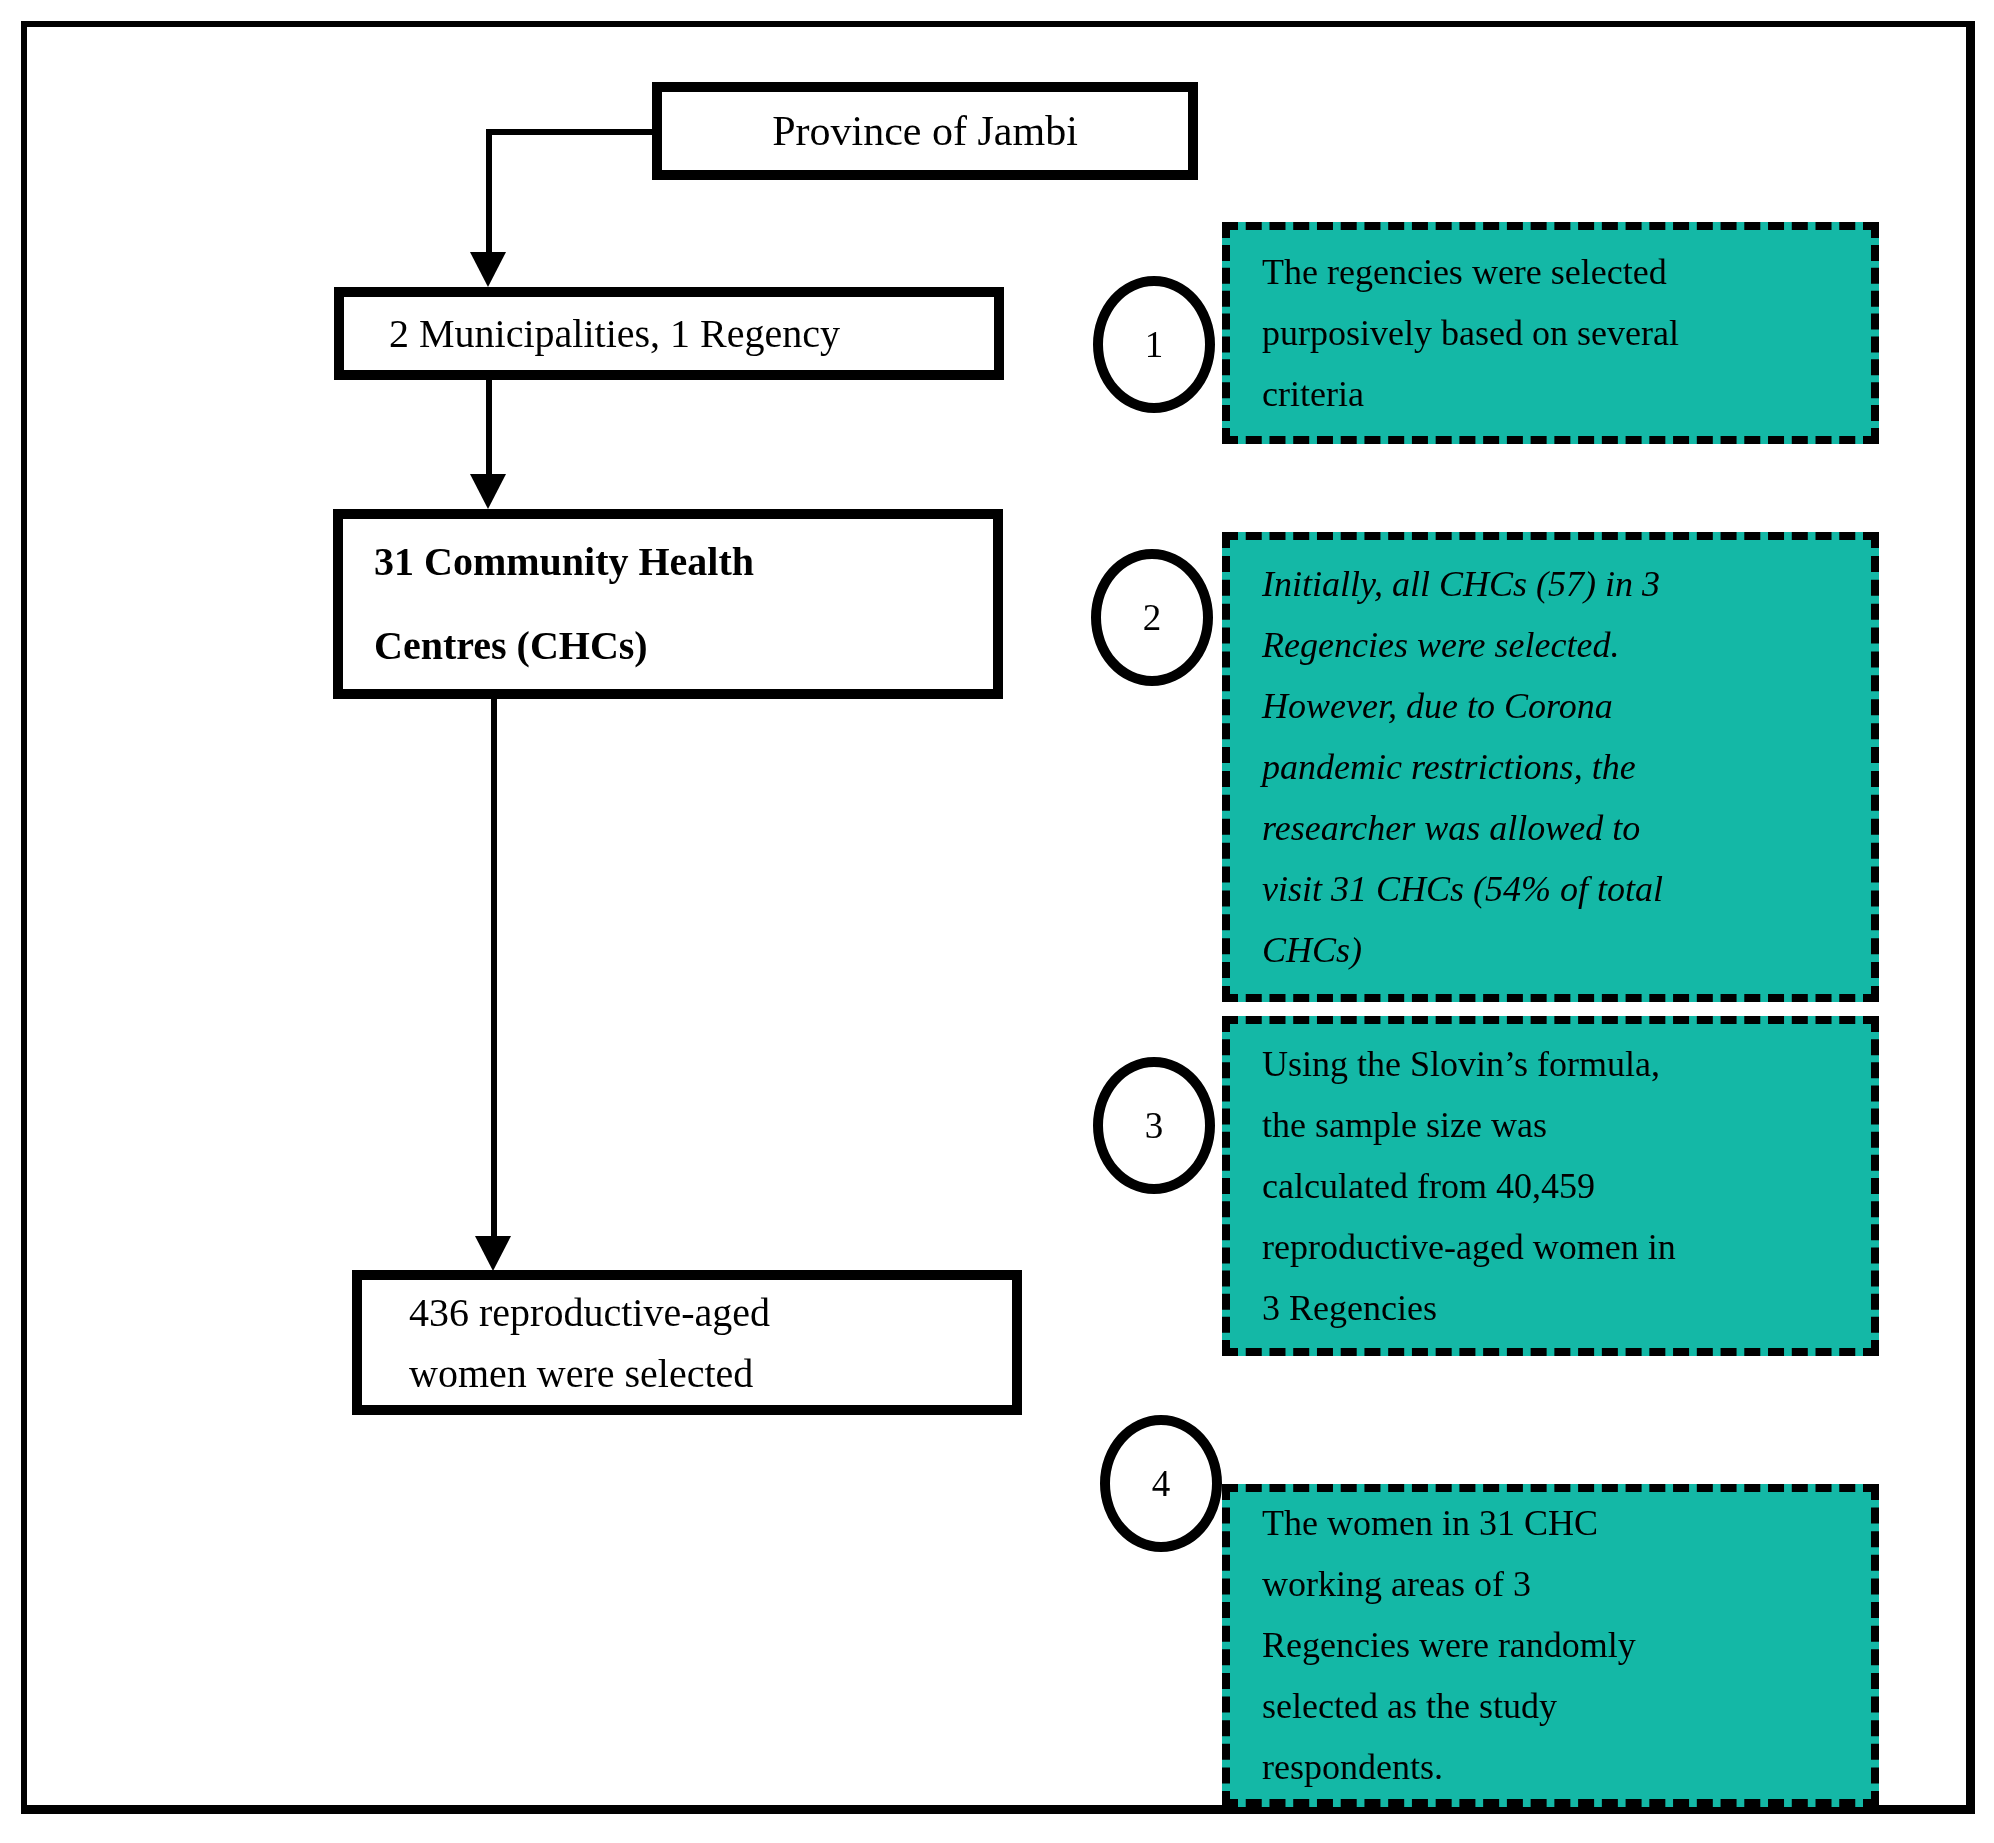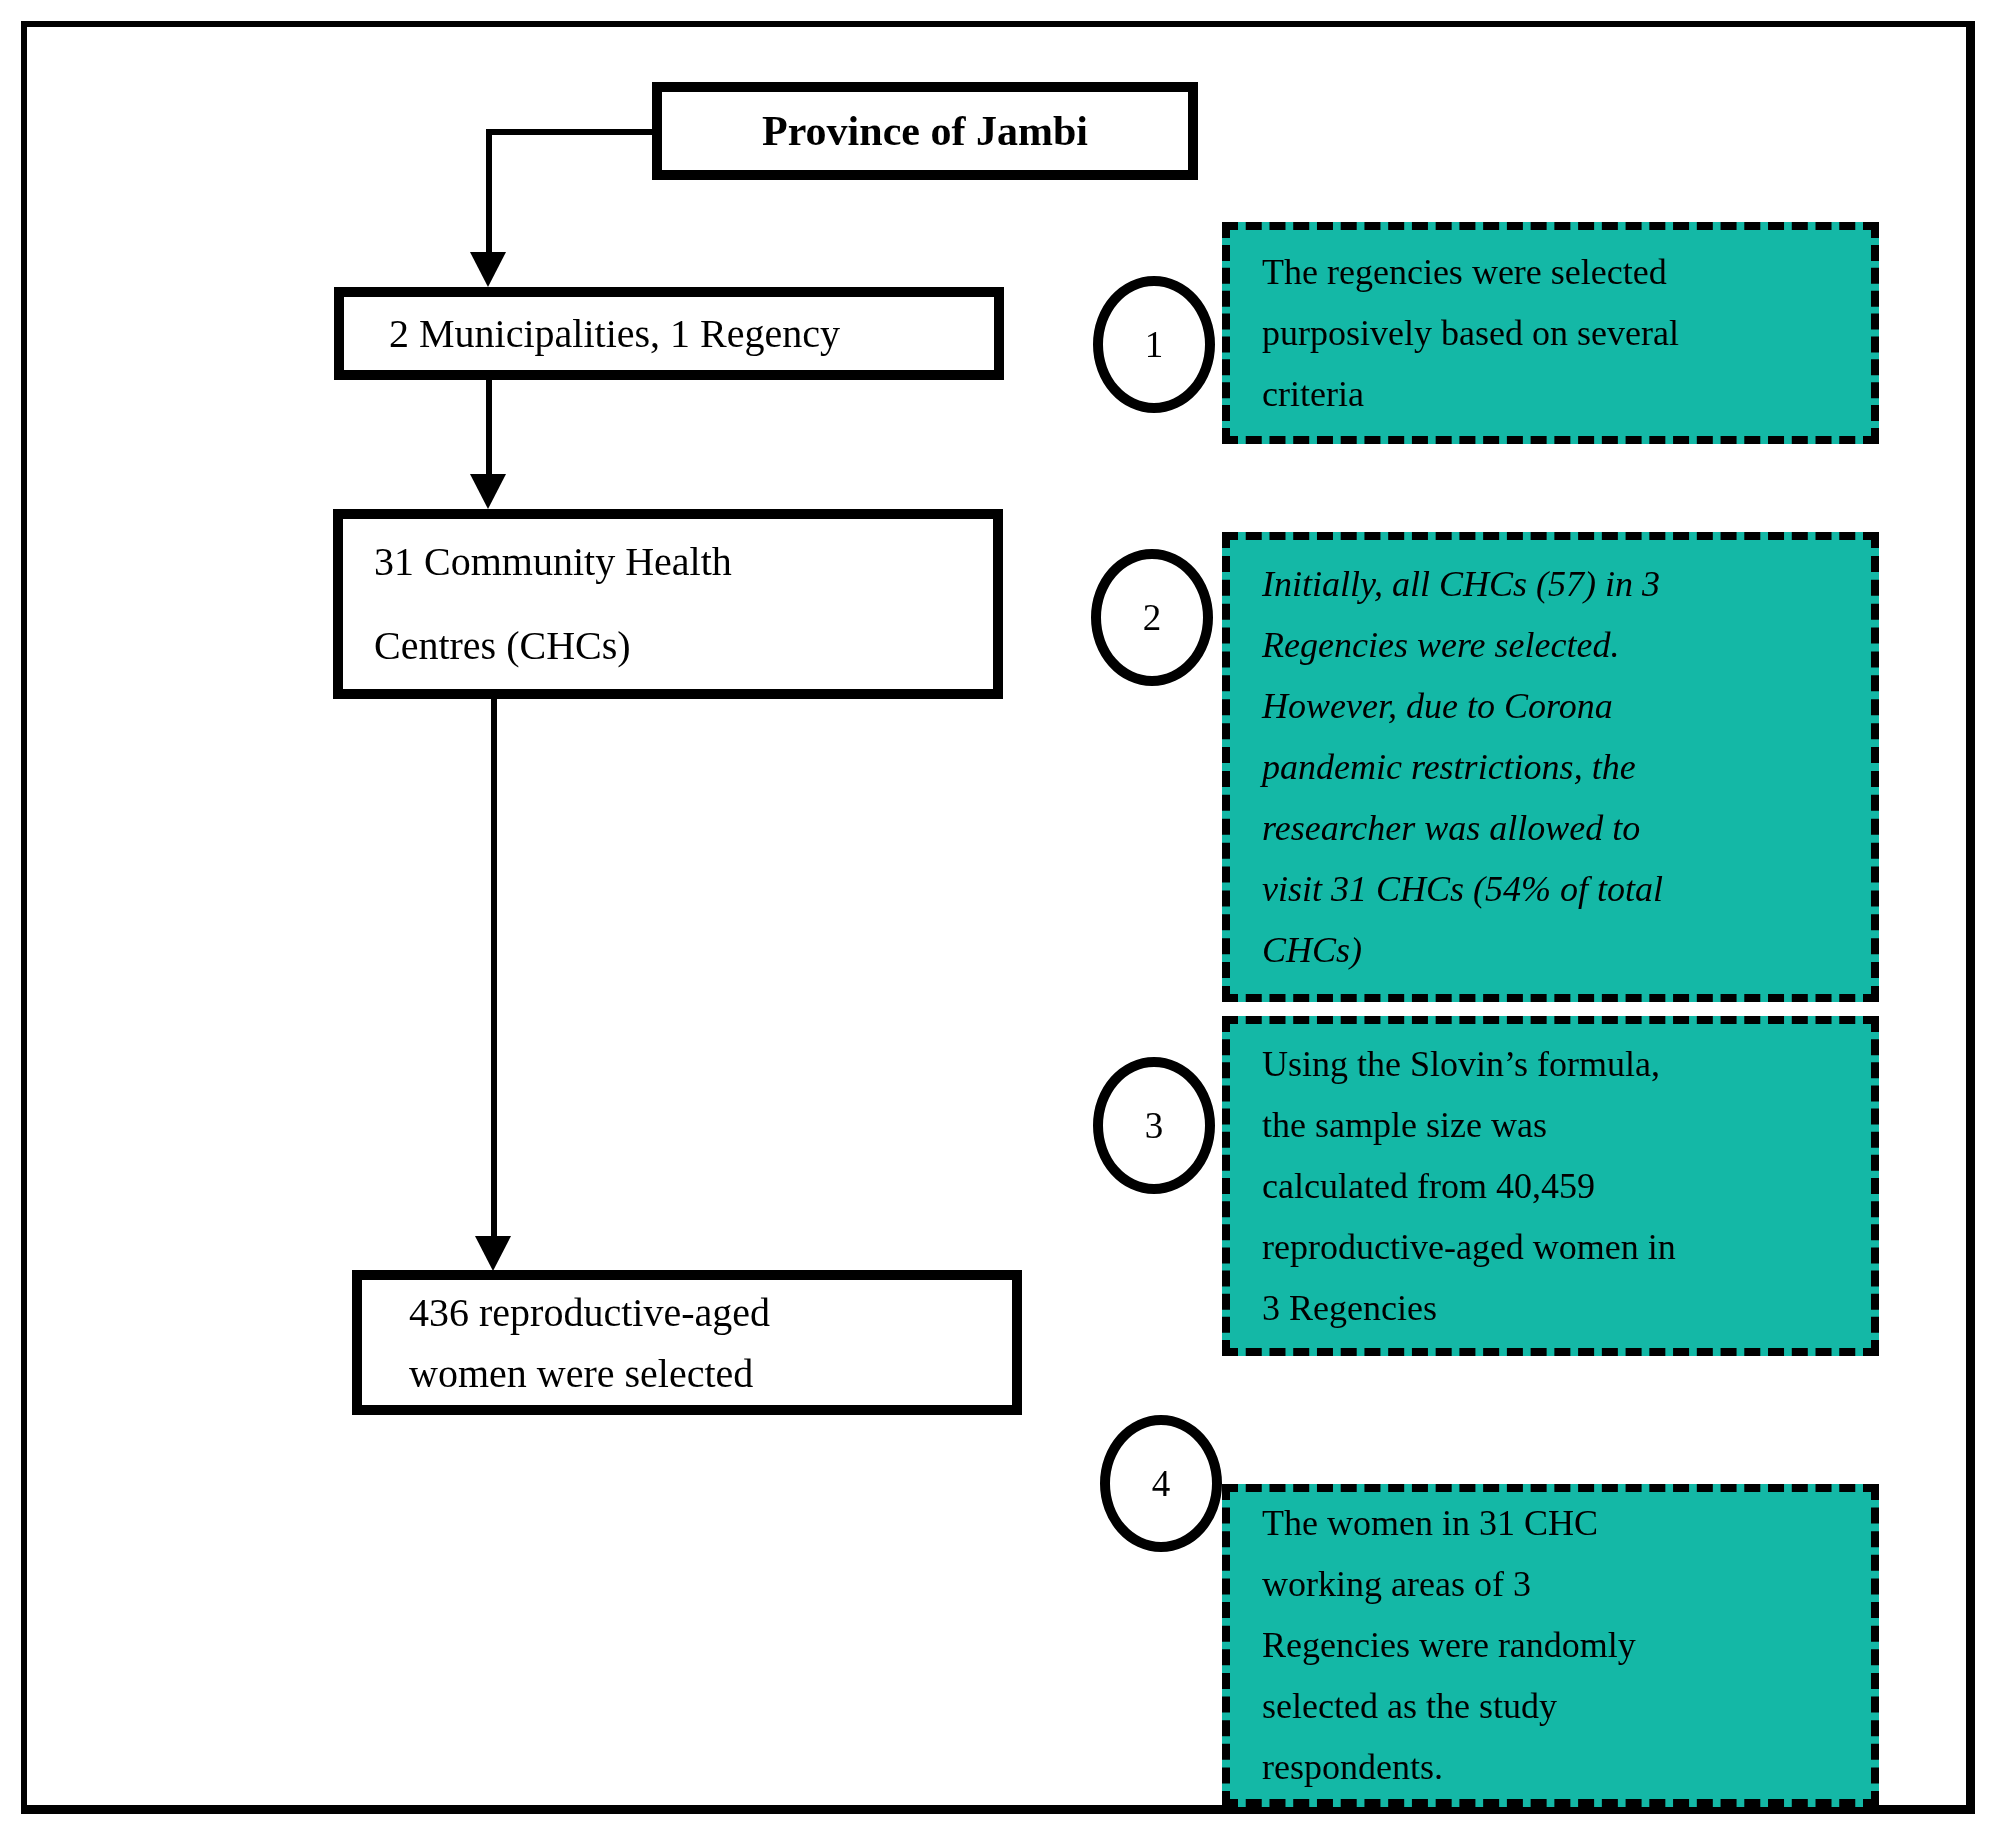"Province of Jambi" .box-province { font-weight: bold -> normal }
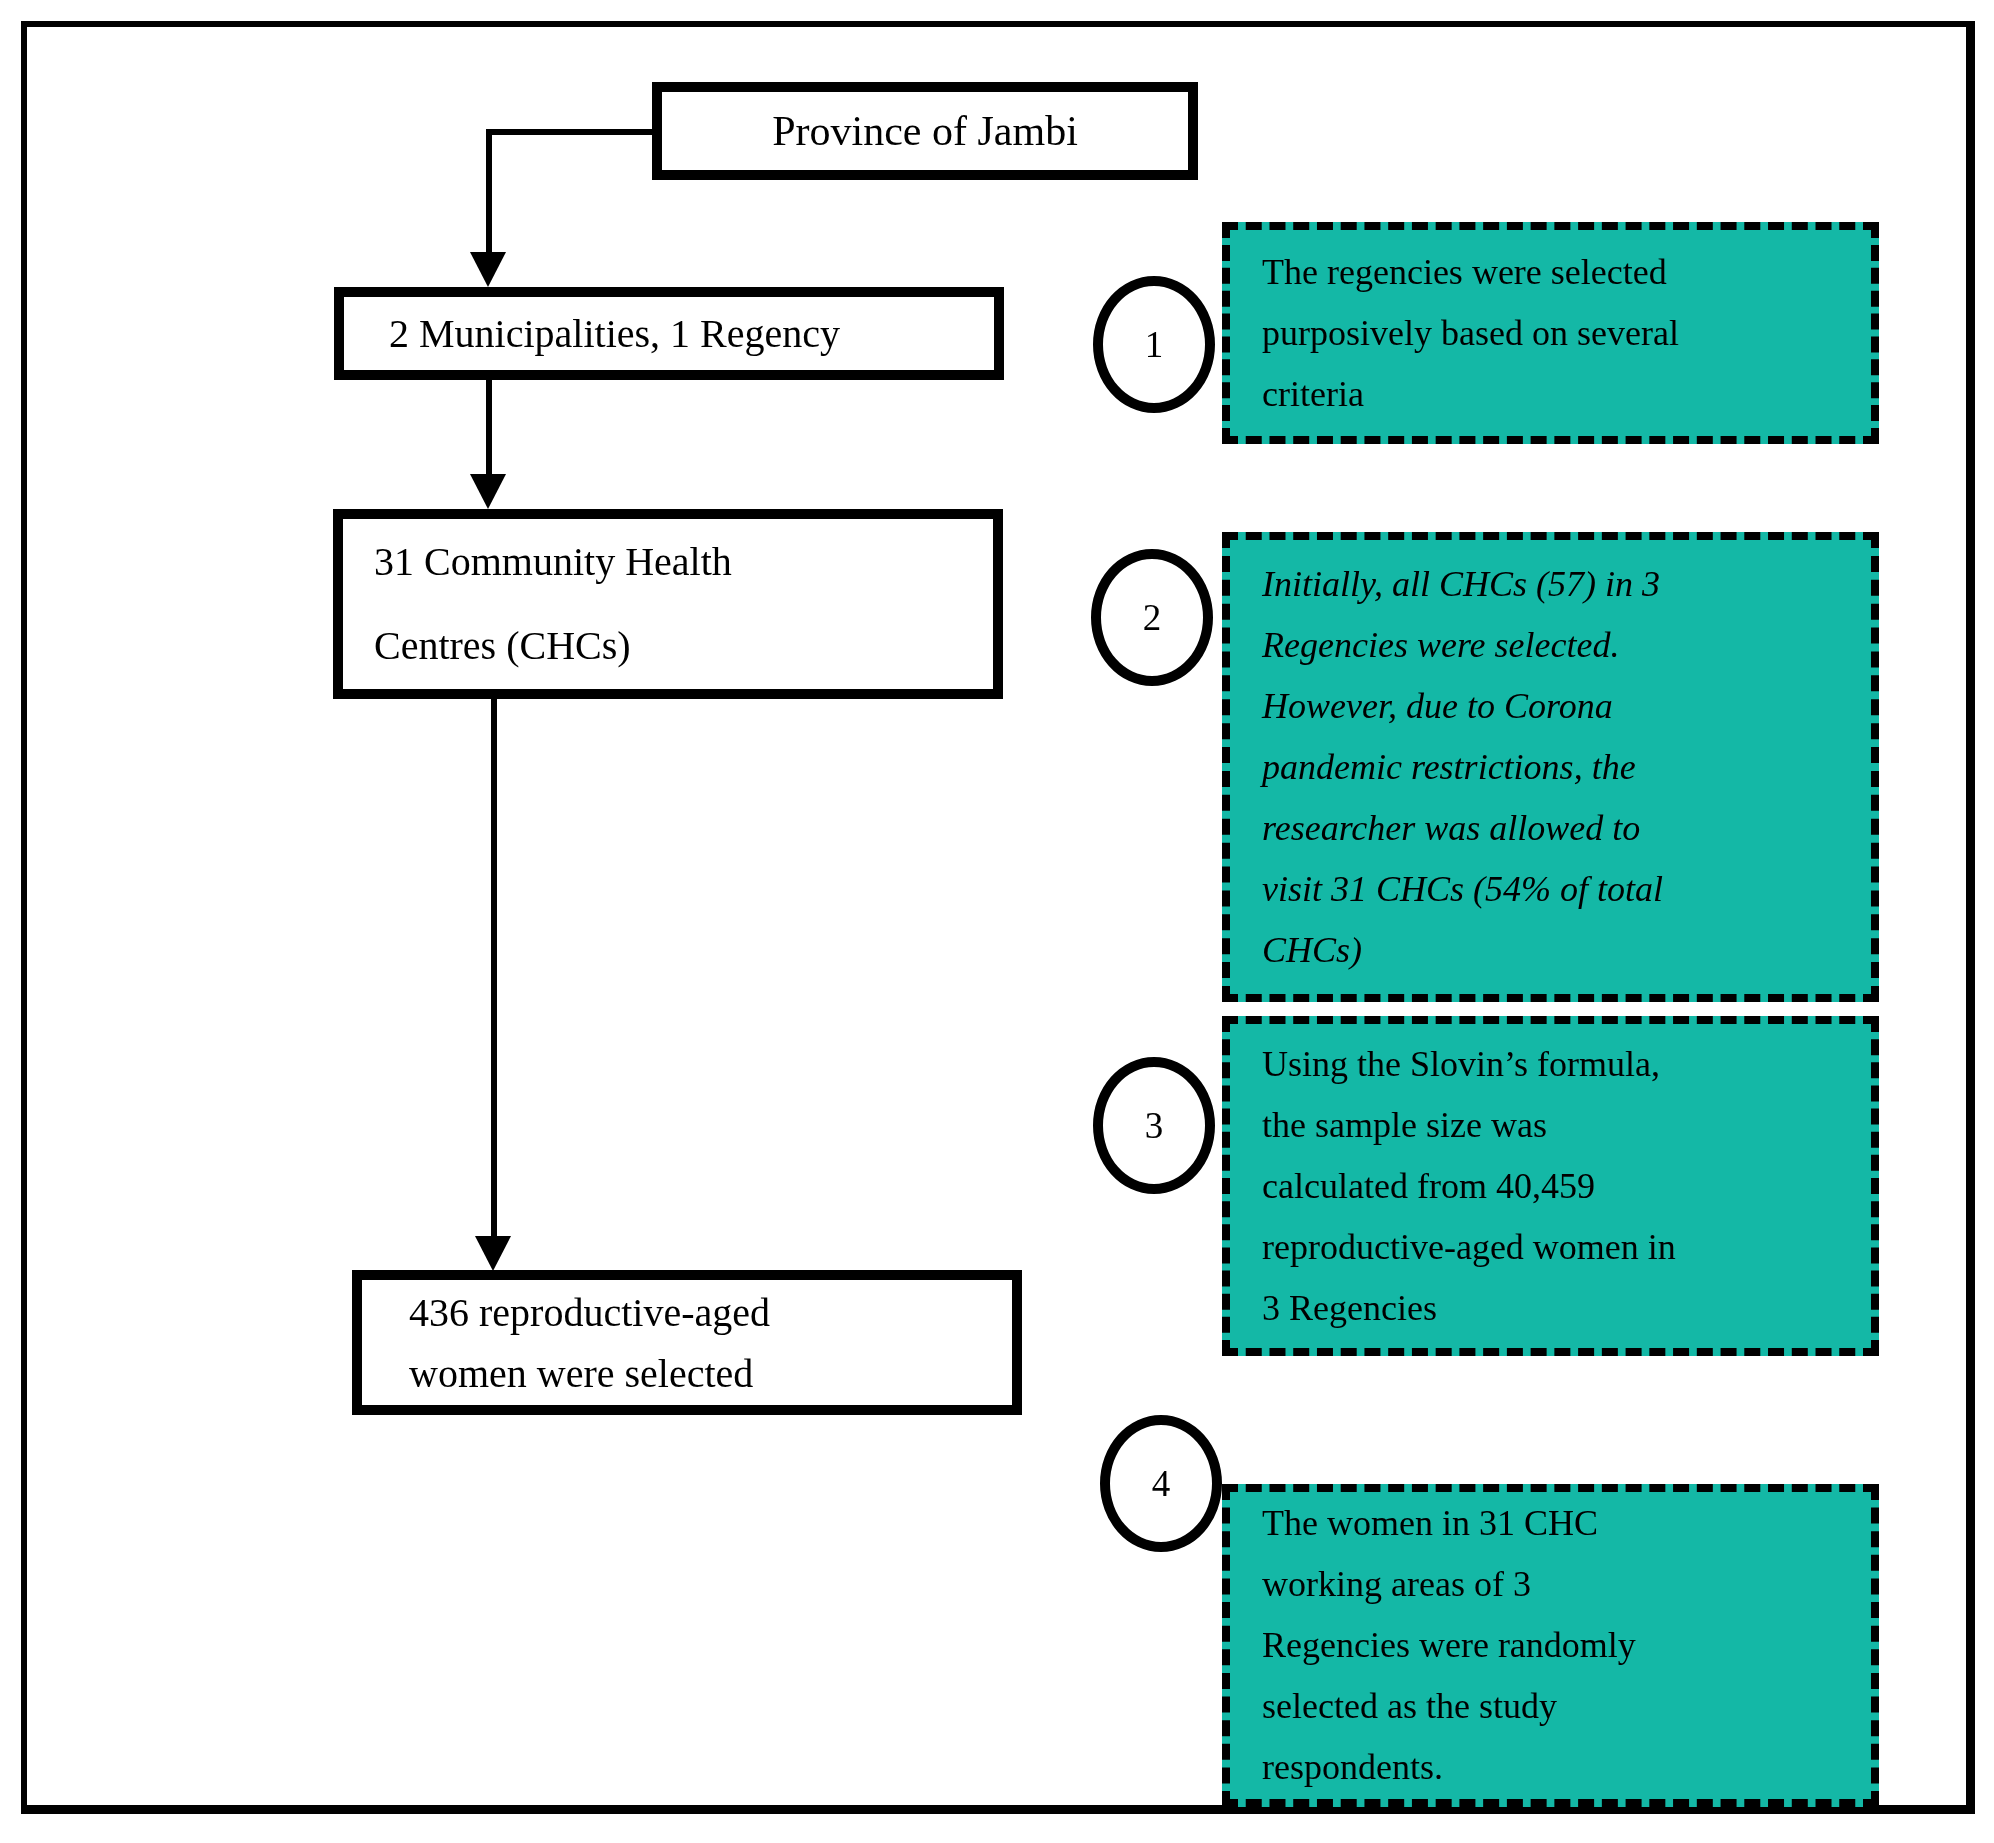"31 Community Health" .box-chc { font-weight: none -> bold }
